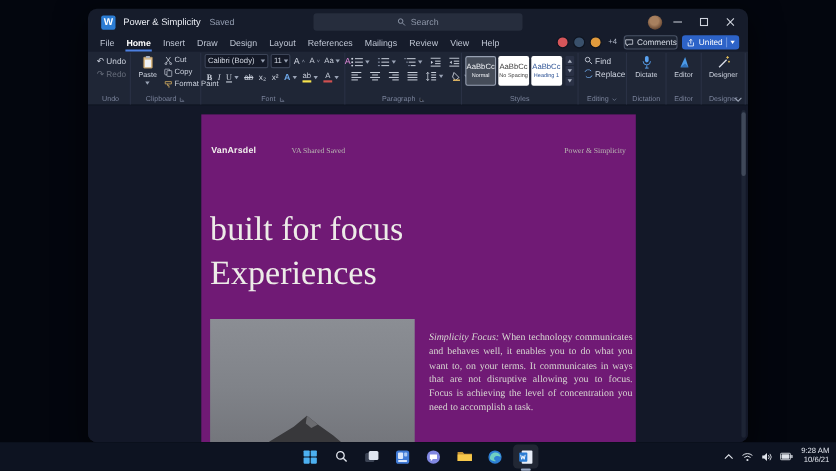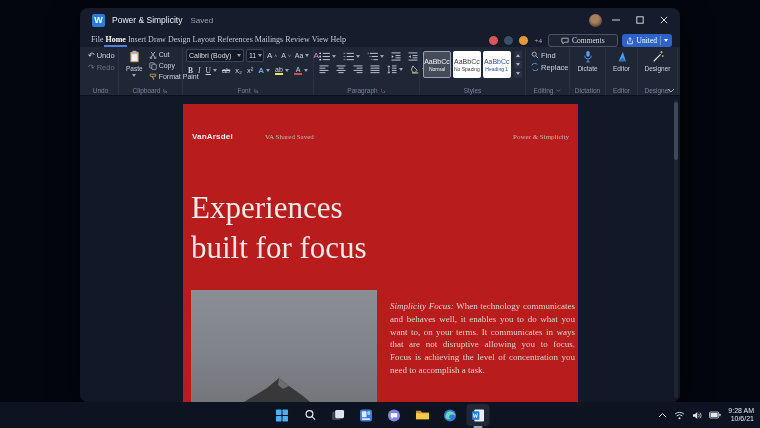"Search" div.searchpill { html: none -> <div> <svg> <circle></circle> <path></path> </svg> <span>Search</span> </div> }
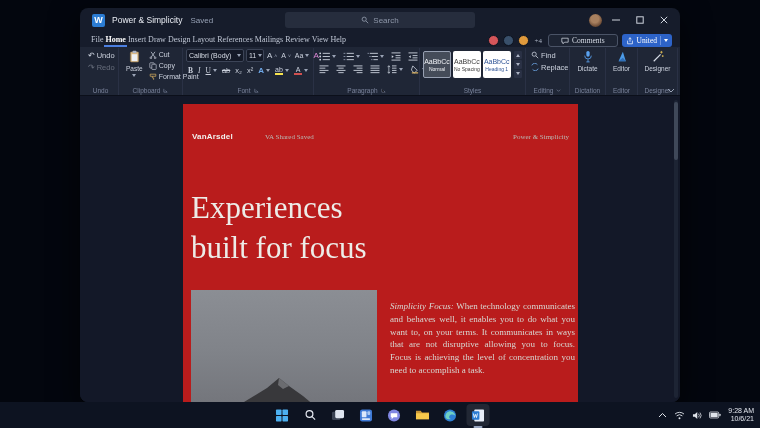"File" .menubar { align-items: flex-end -> flex-start; font-family: Liberation Serif, serif -> none; gap: none -> 9px }
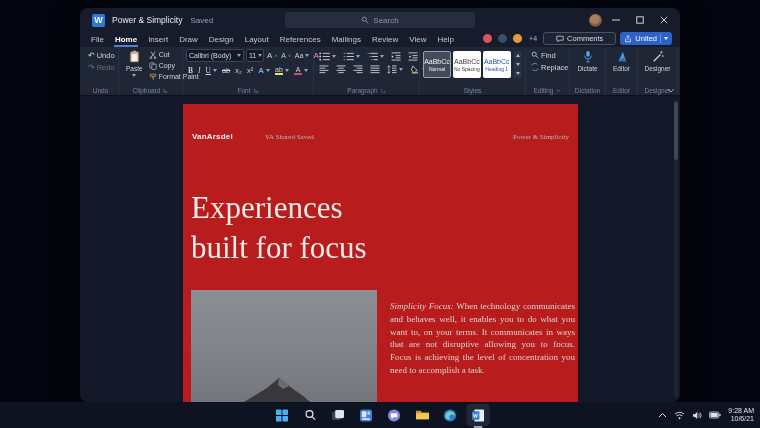"Comments" .btn-comments { padding: 0 12px -> 0 0 }
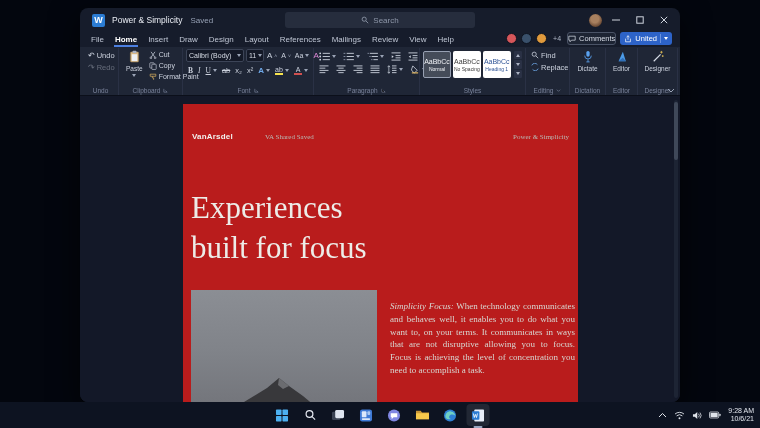"VanArsdel" .page { background: #b91c1c -> #701a75 }
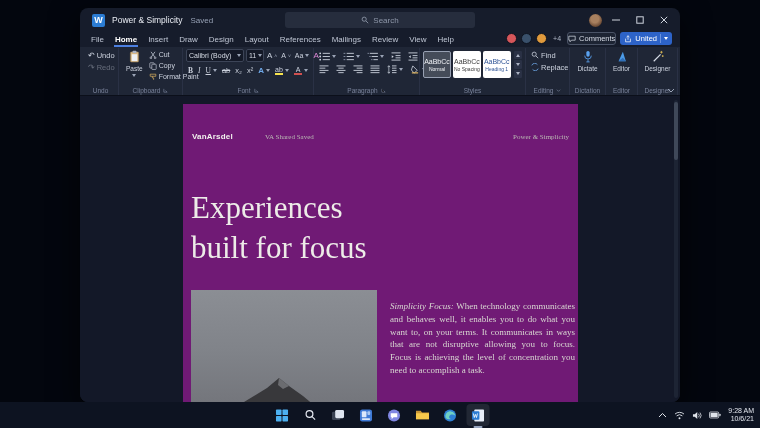"Experiences" div { order: before "built for focus" -> after "built for focus" }
